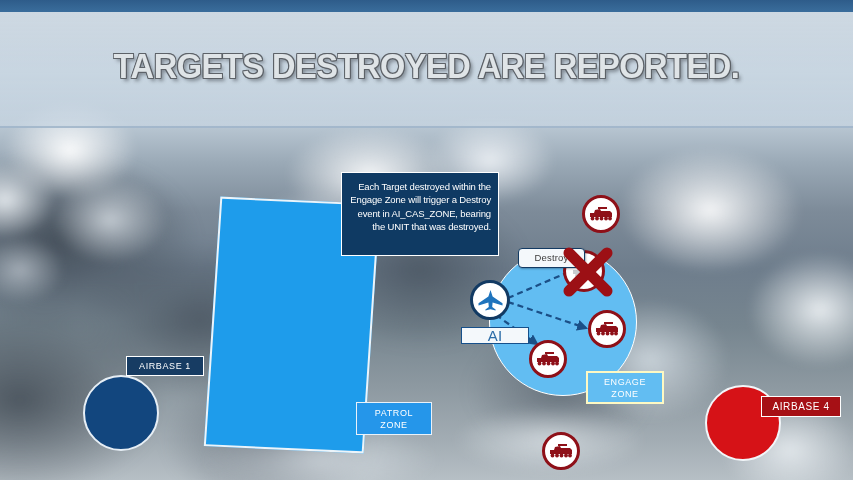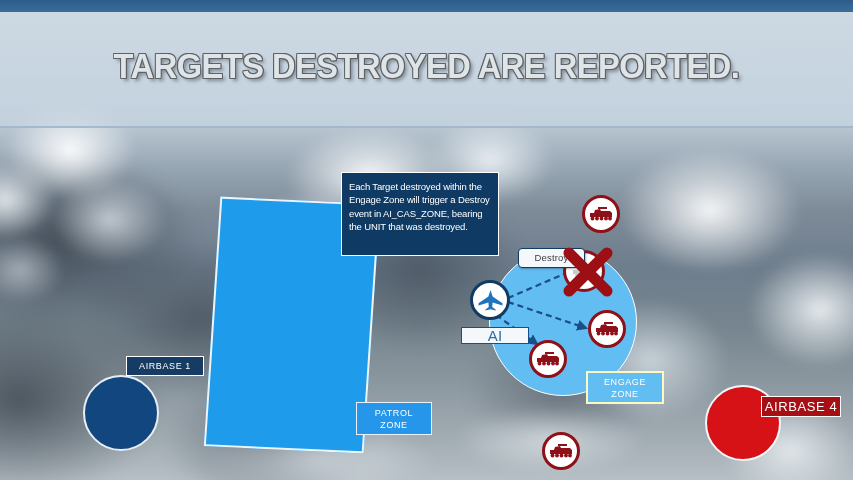"Each Target destroyed within the" .callout { text-align: left -> right }
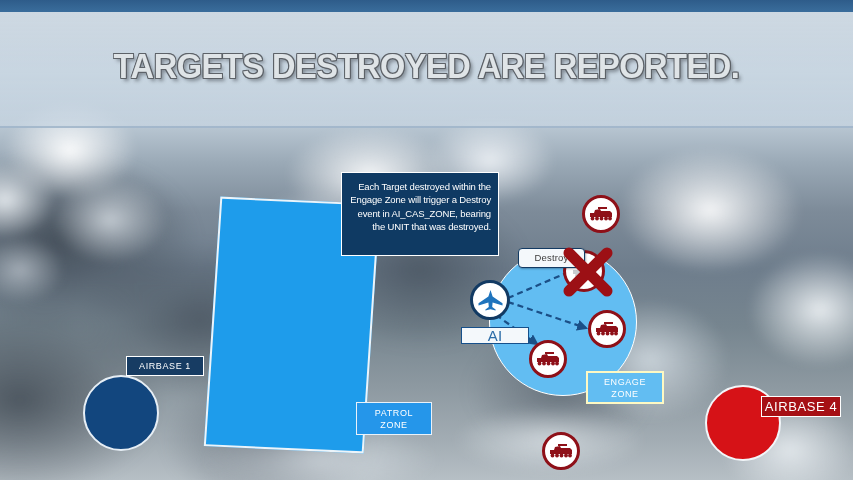"AIRBASE 4" .label-airbase4 { font-size: 13px -> 10px }
